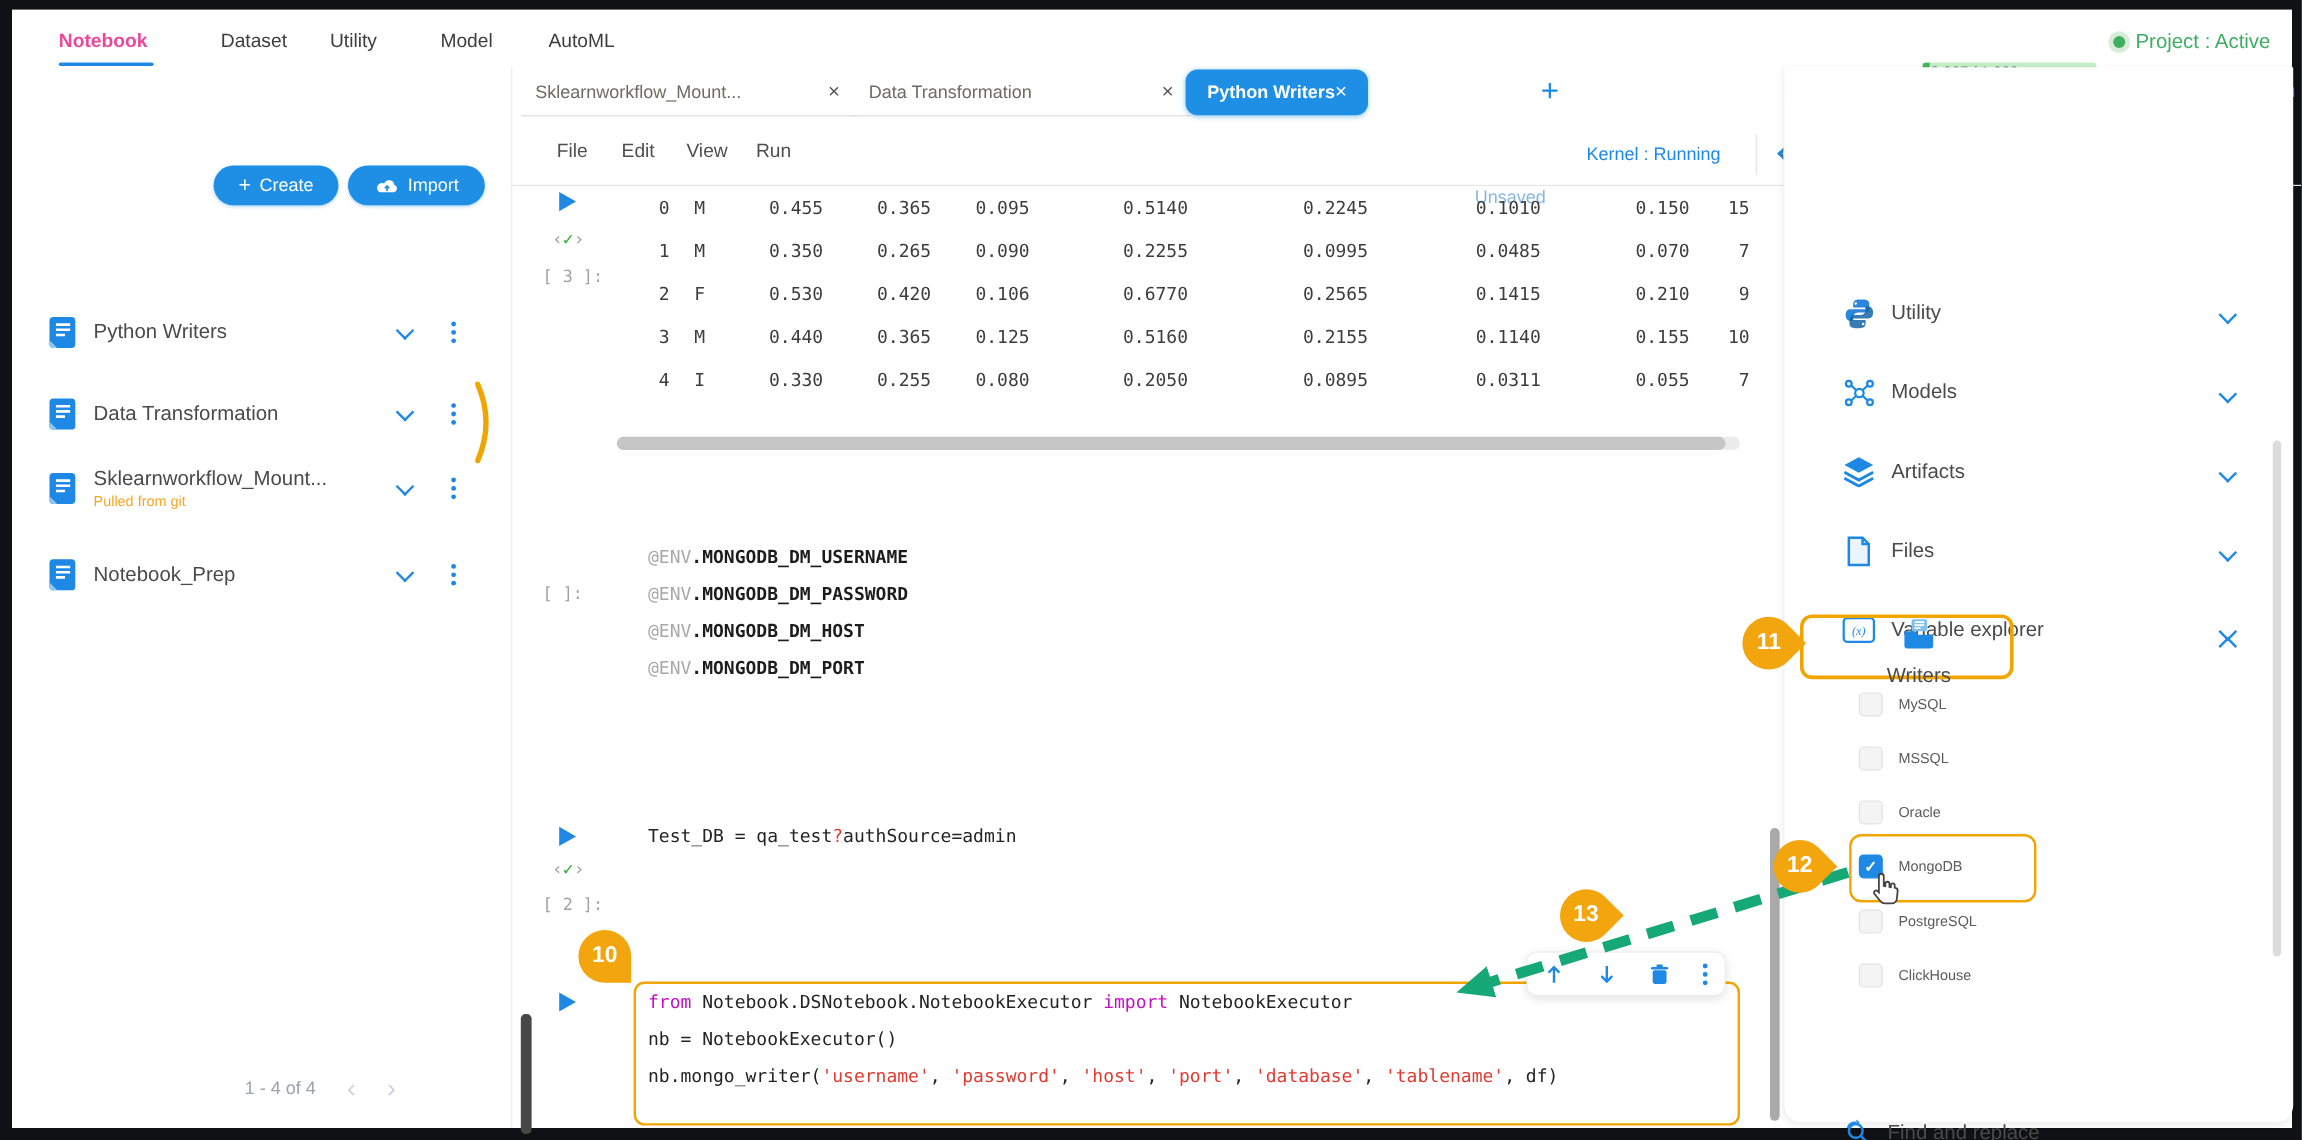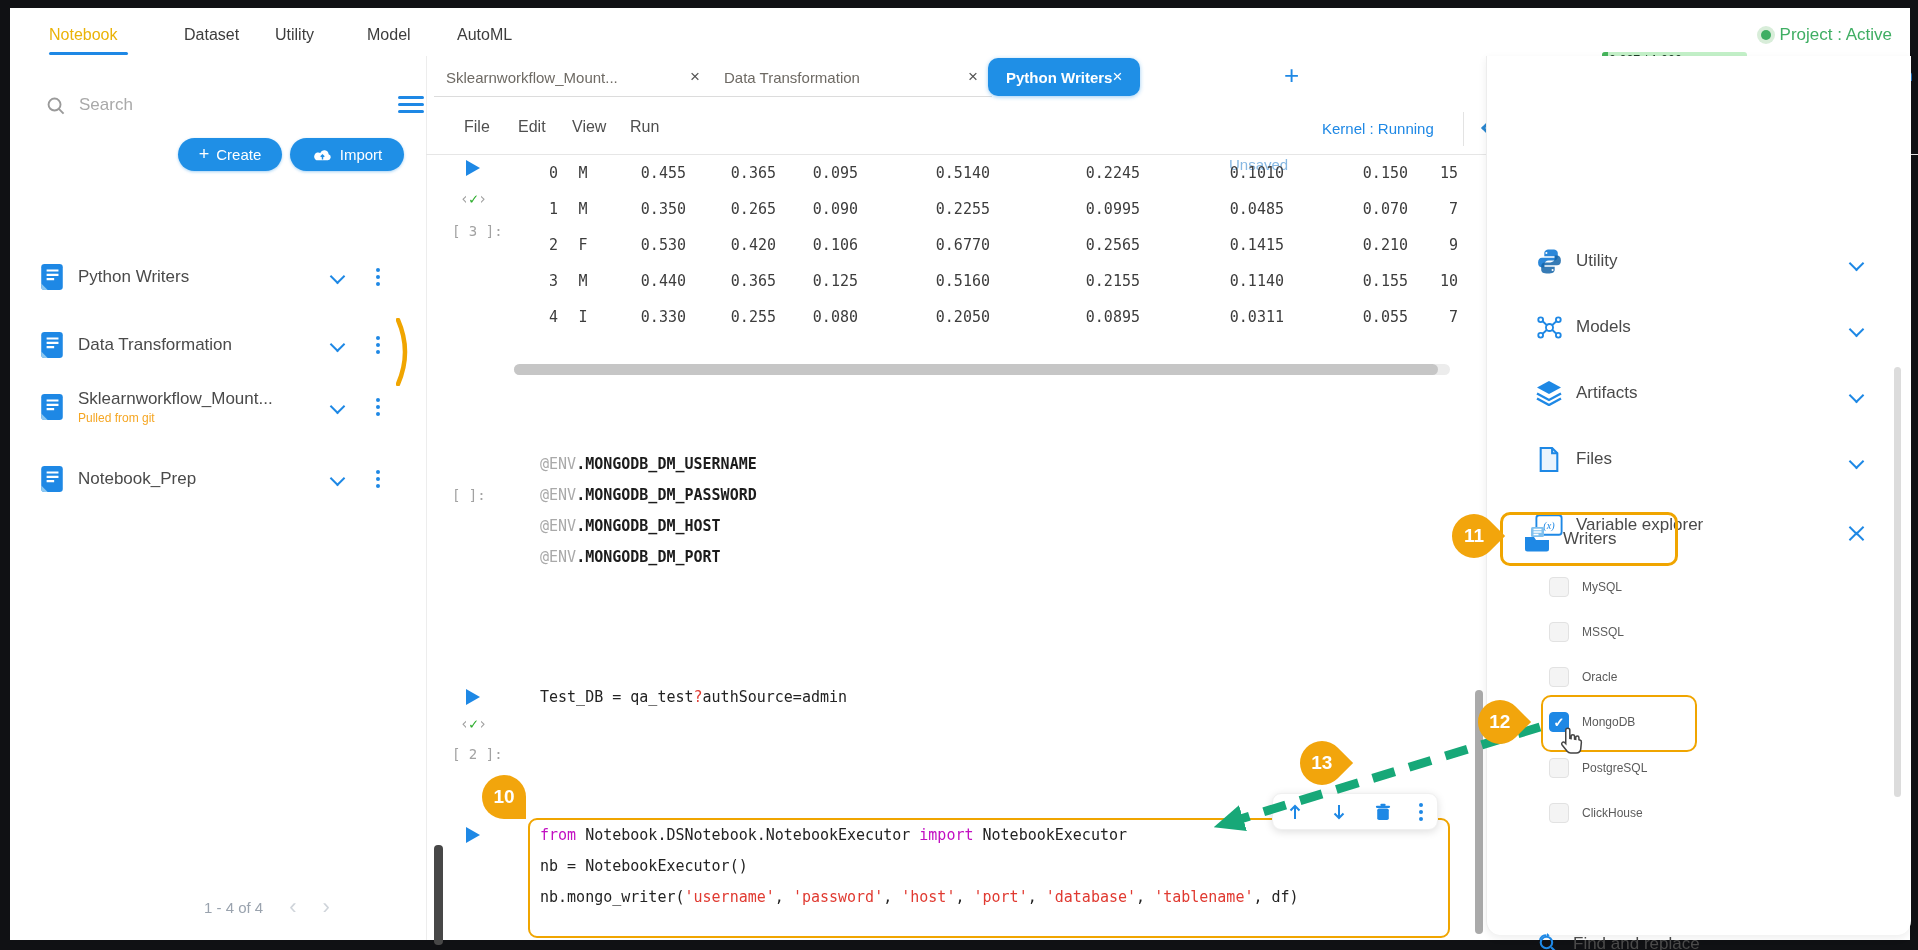"Notebook" .nav-item.active { color: #eab308 -> #ec4899; font-weight: normal -> bold }
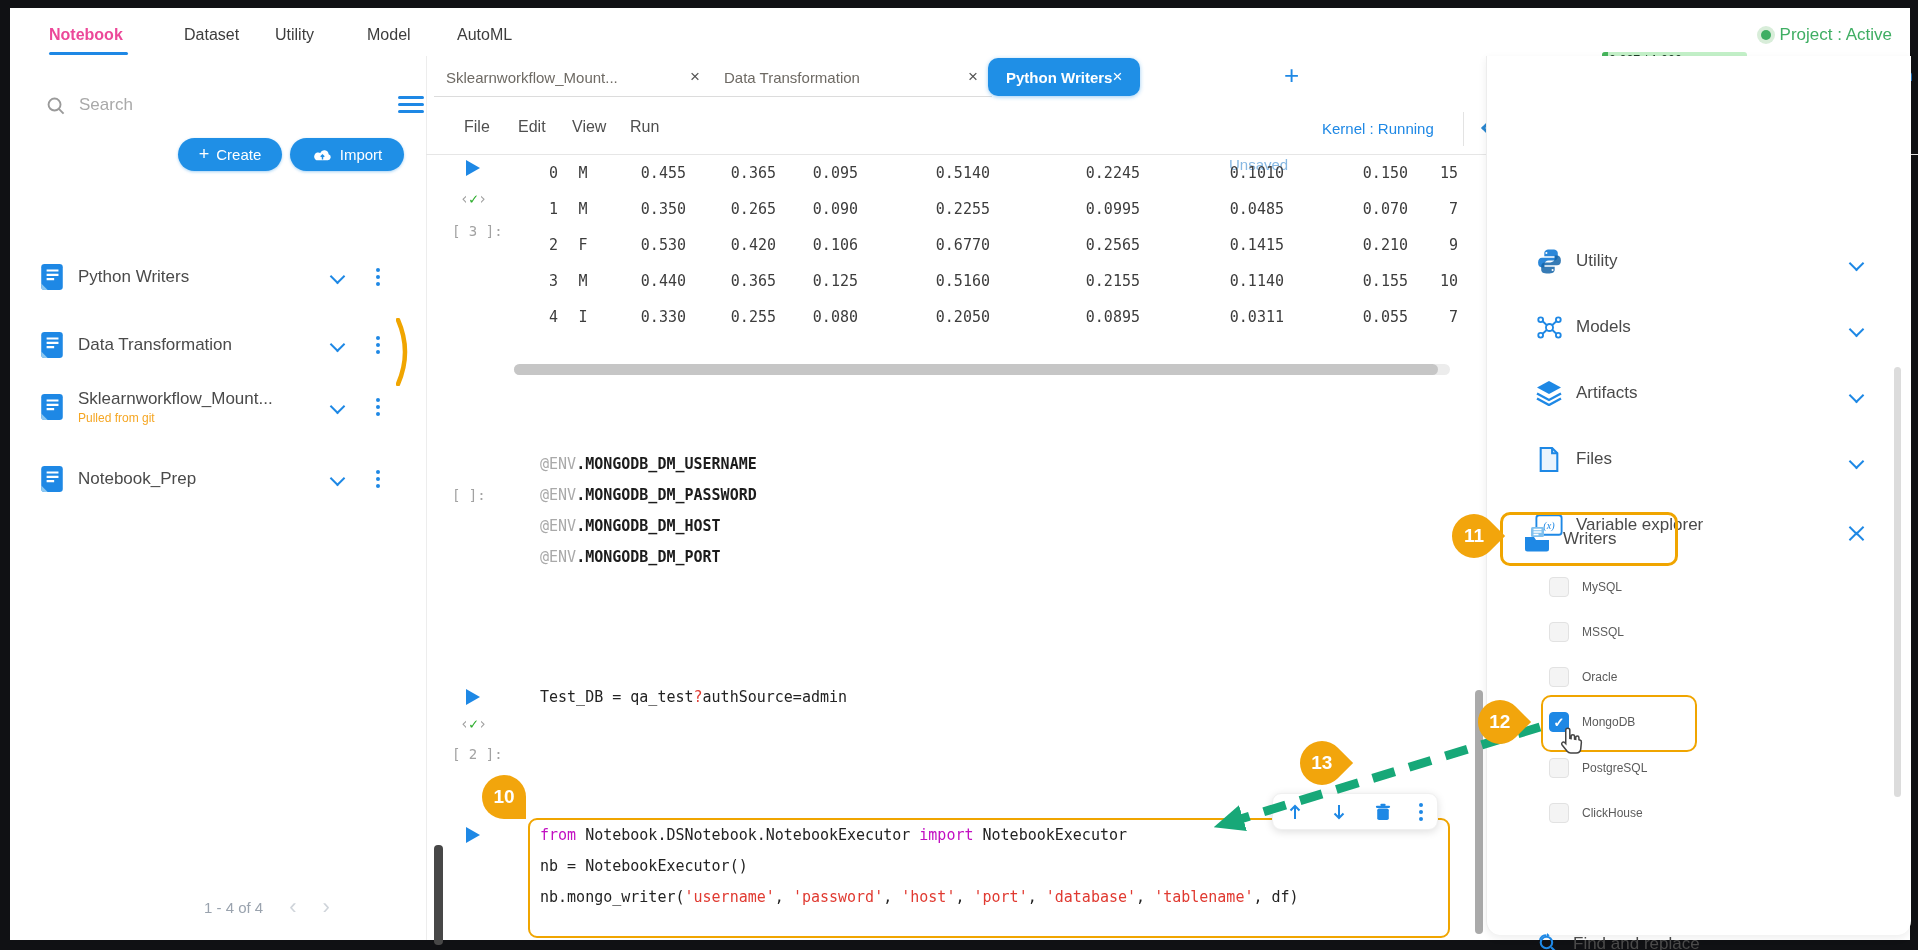"Search" div.search-row { html: <div> <svg> <circle></circle> <path></path> </svg> <input> <div> <i></i> <i></i> <i></i> </div> </div> -> none }
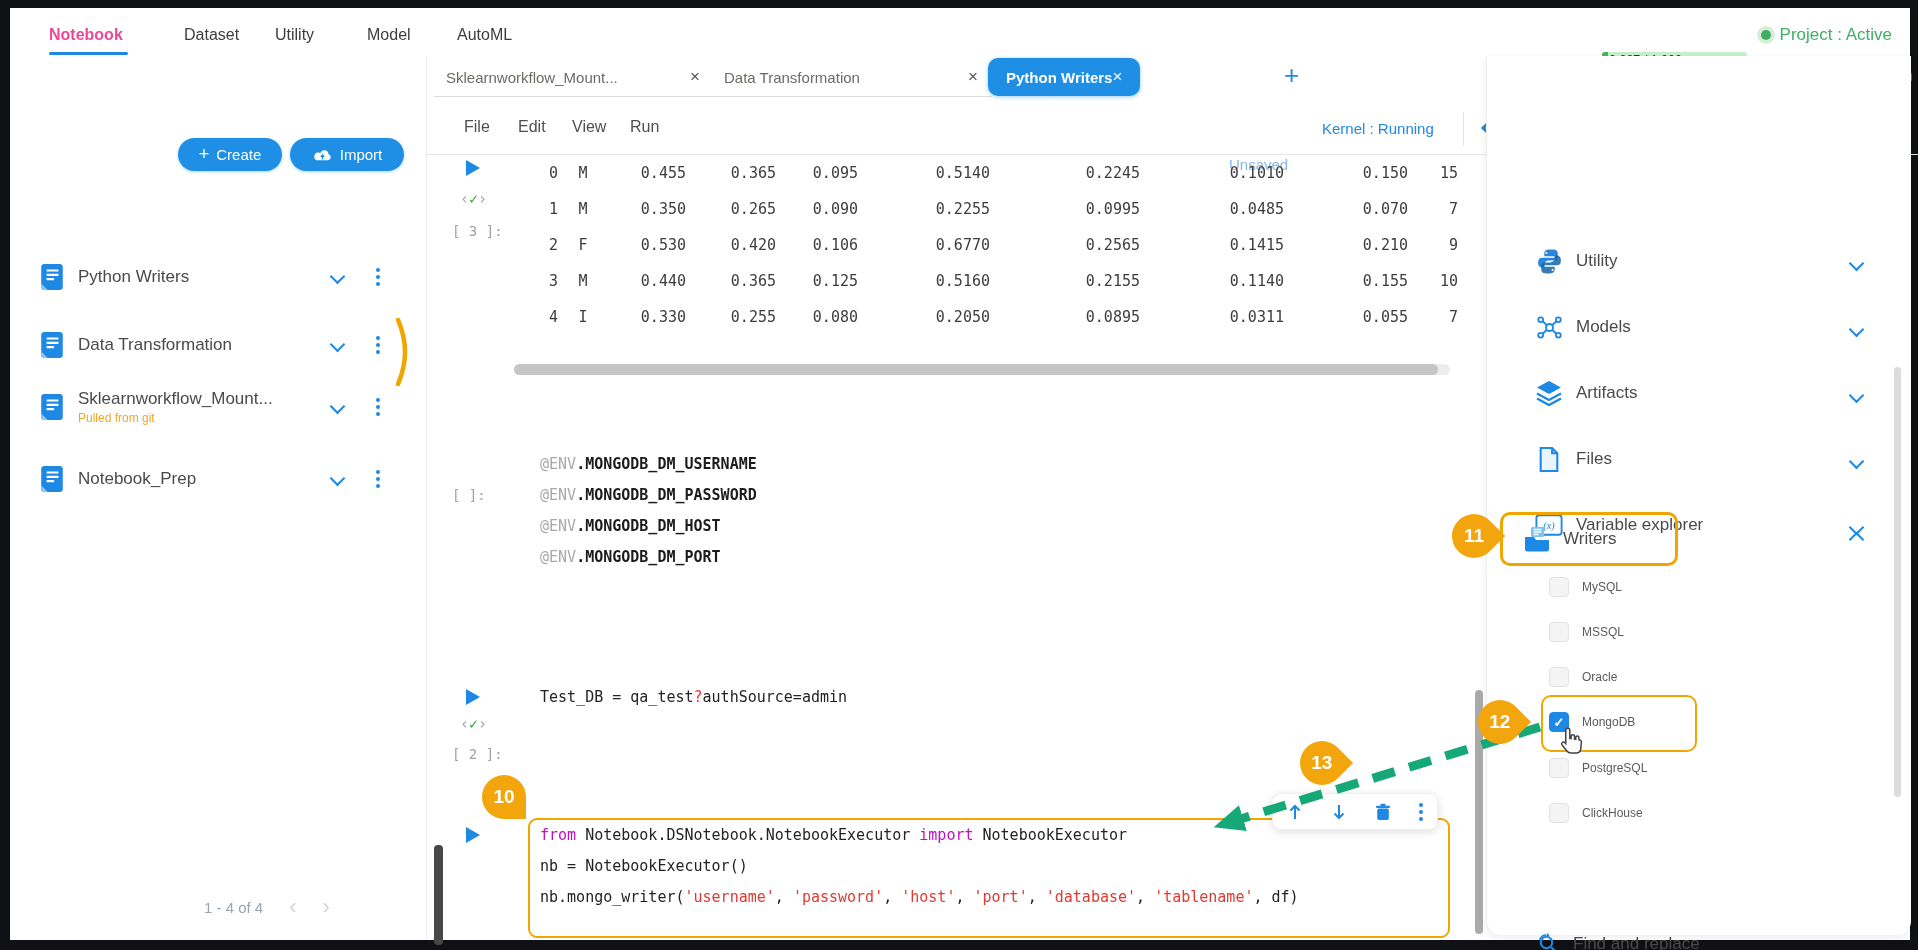"Writers" .writers-box { flex-direction: none -> column }
